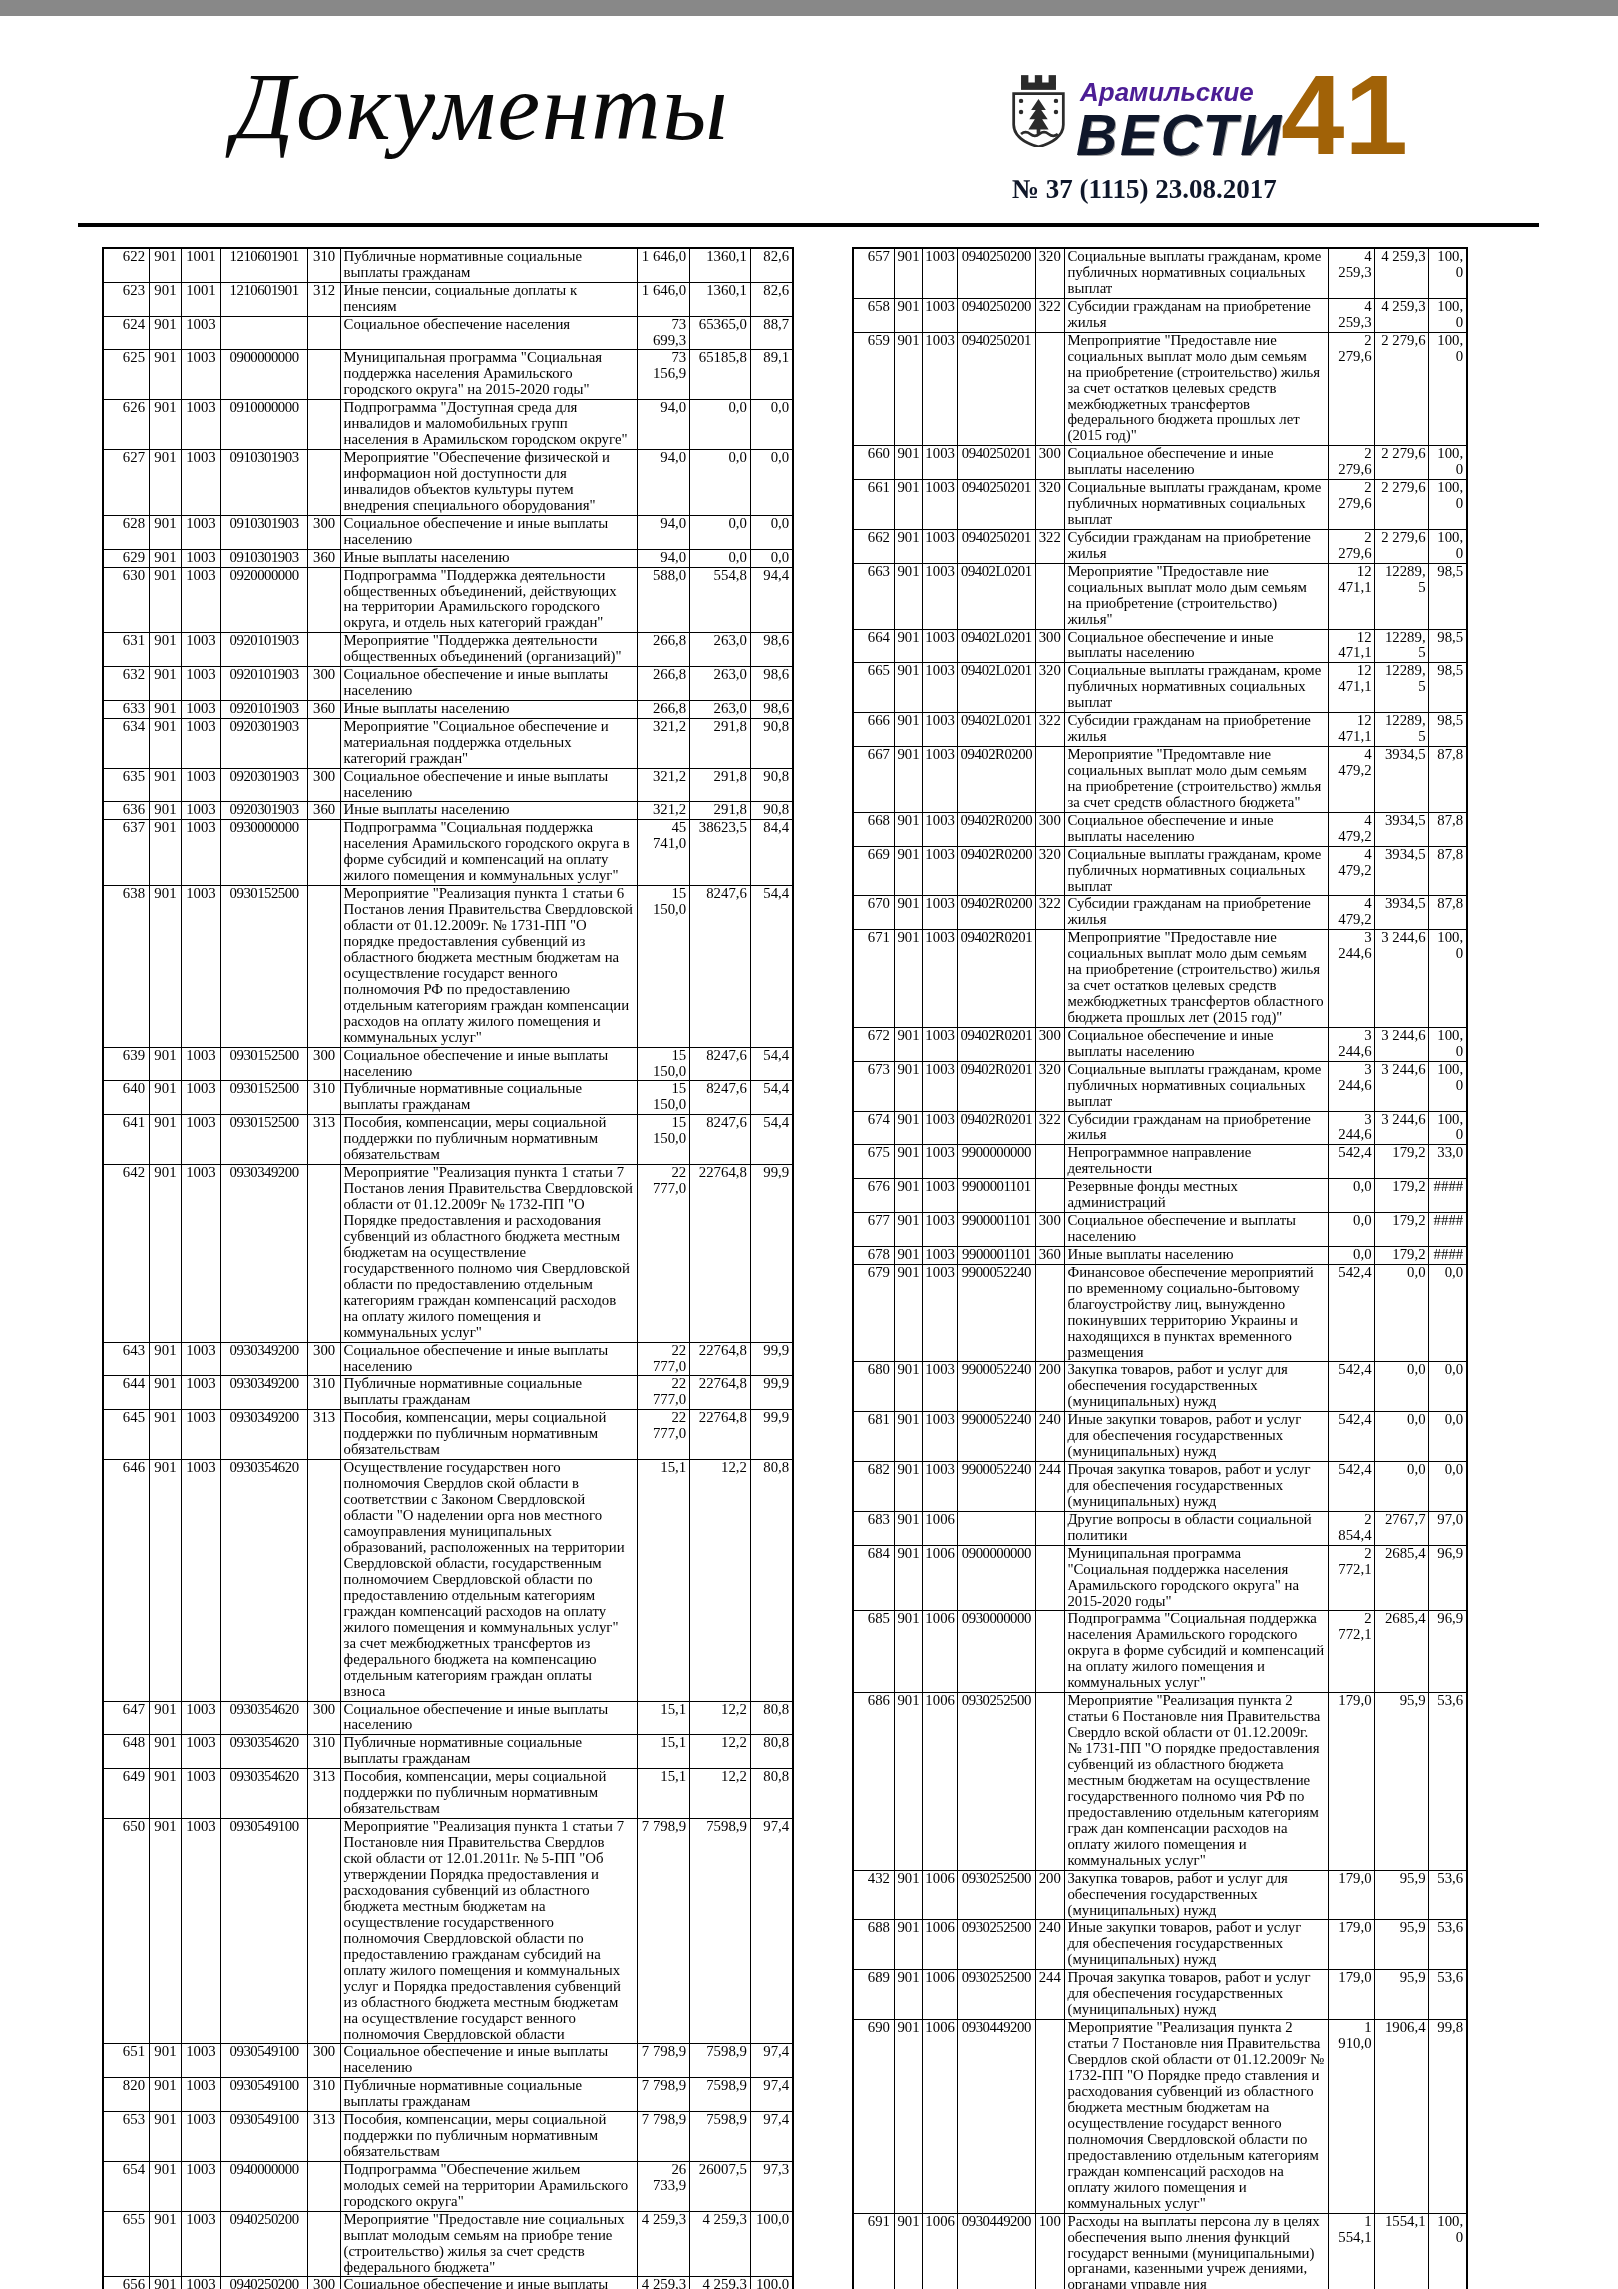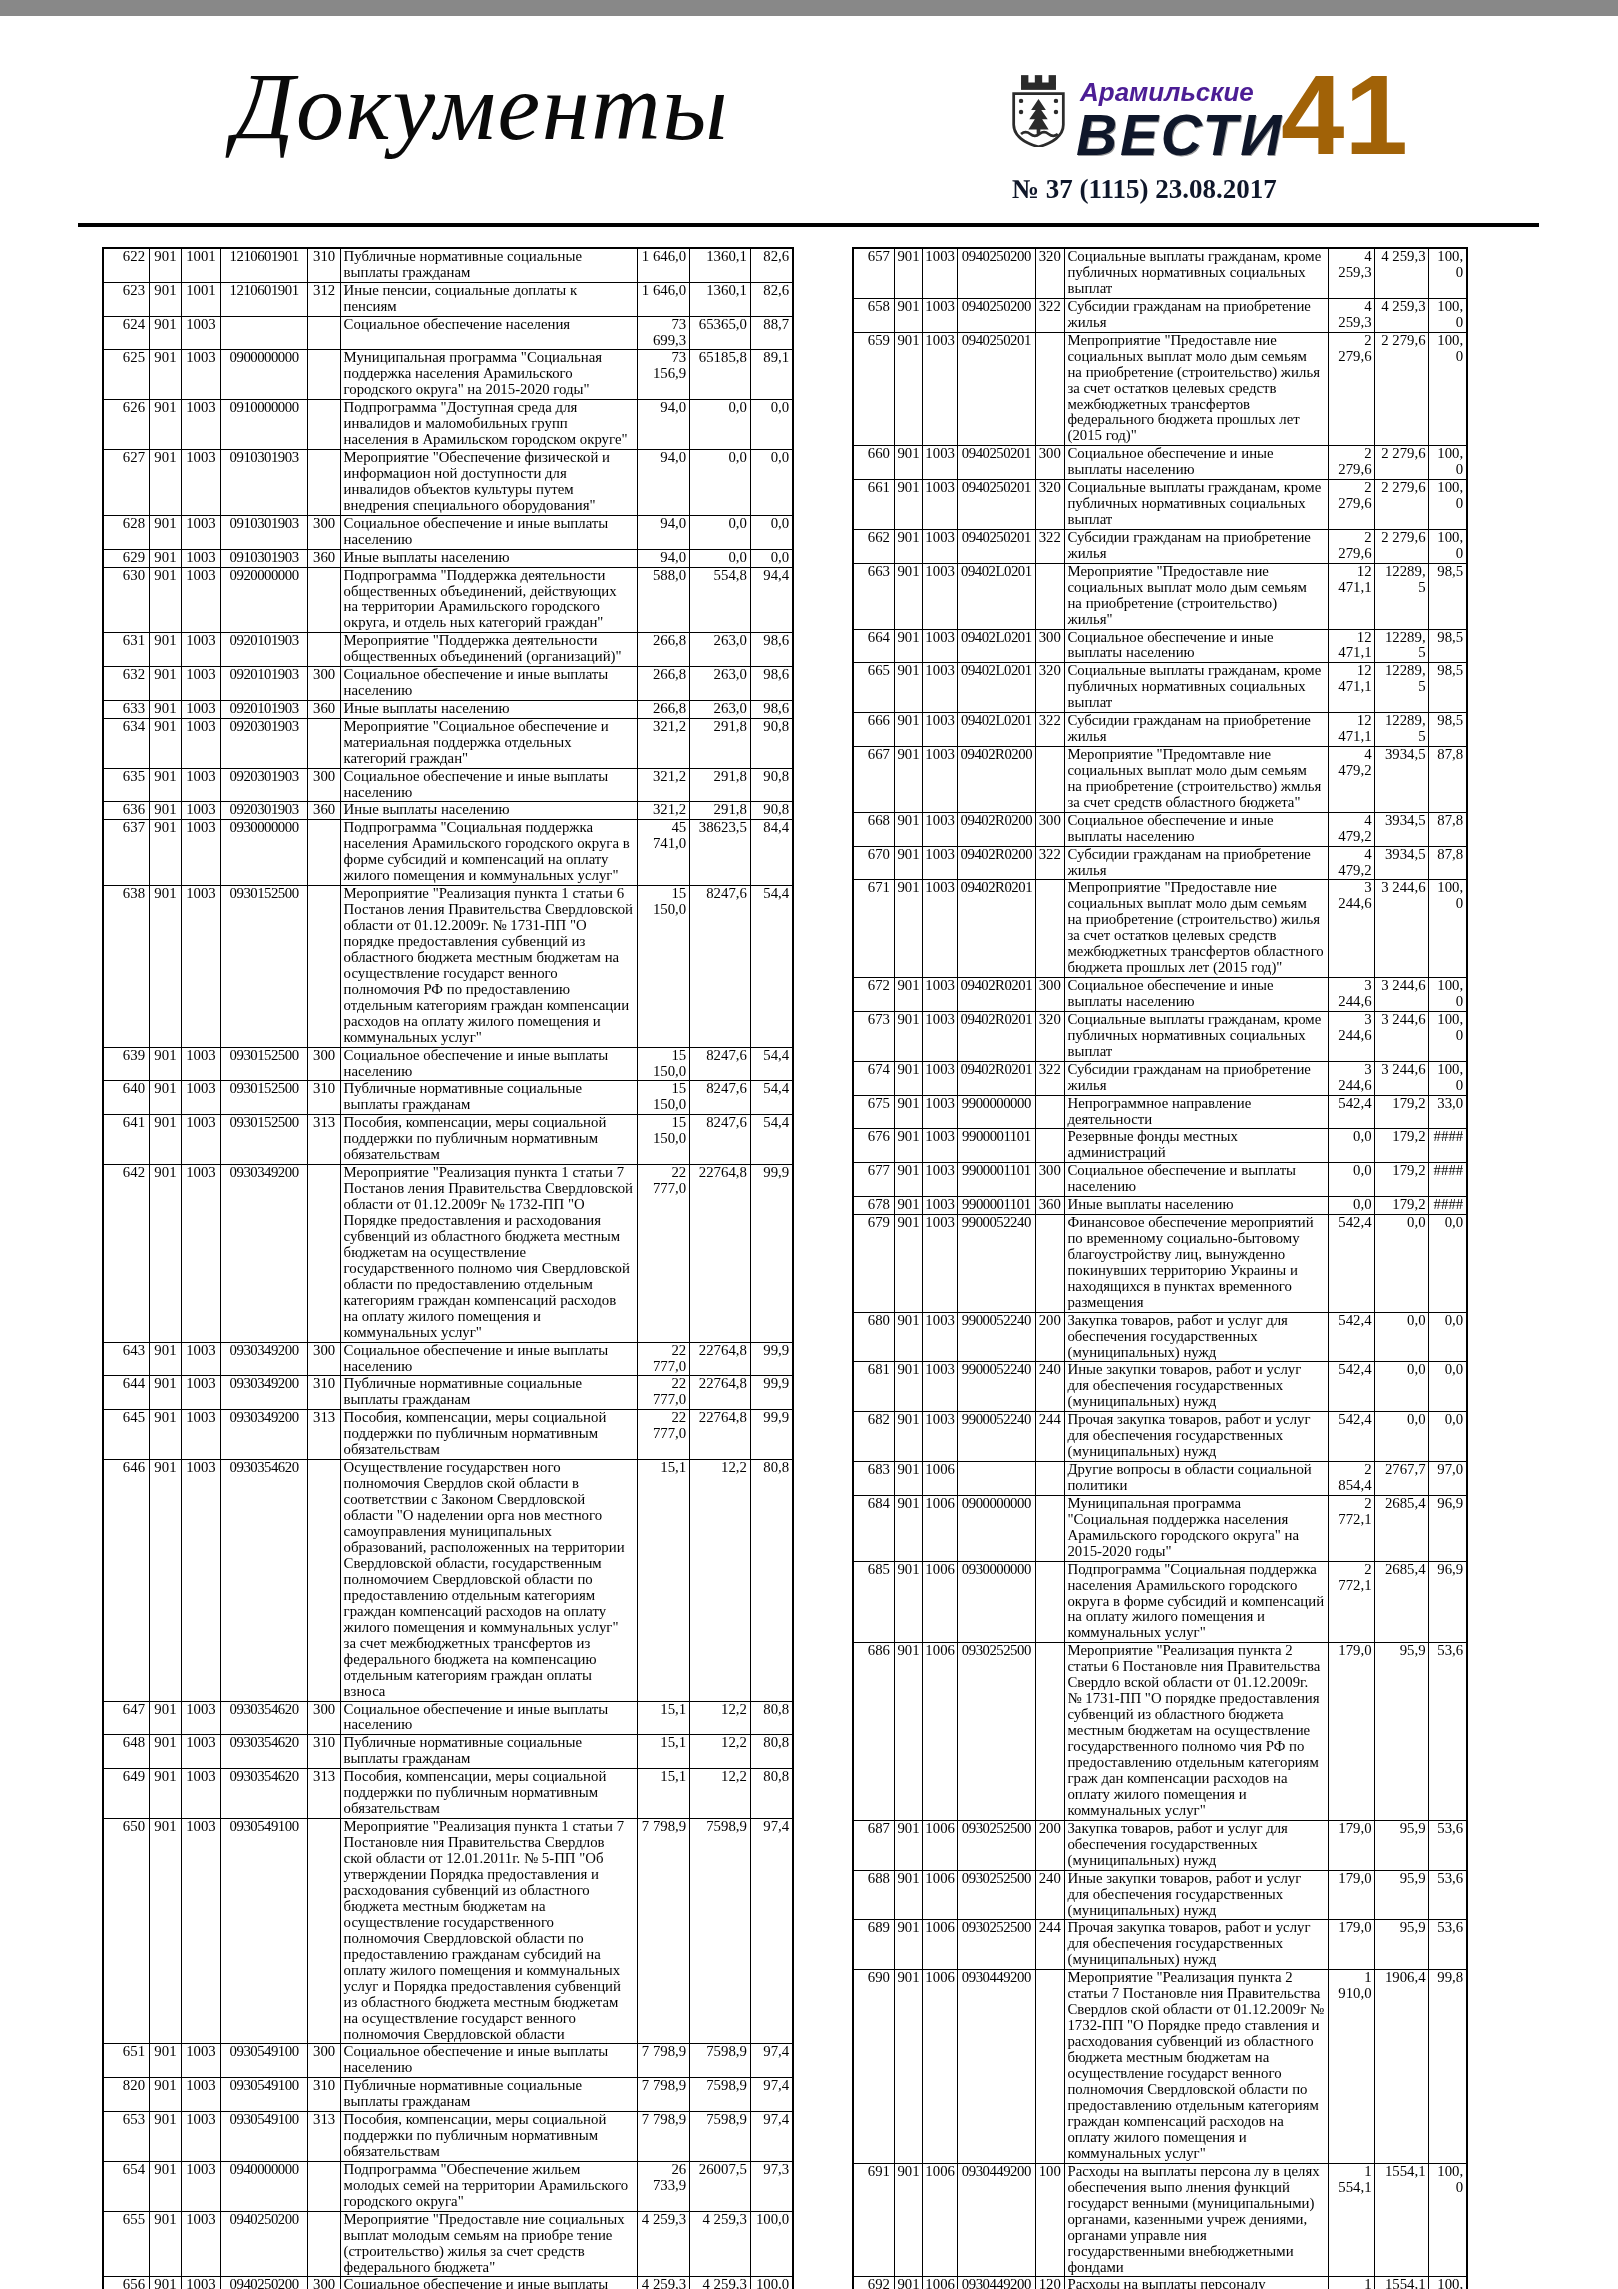"669" tr { html: none -> <tr> <td>669</td> <td>901</td> <td>1003</td> <td>09402R0200</td> <td>320</td> <td>Социальные выплаты гражданам, кроме публичных нормативных социальных выплат</td> <td>4 479,2</td> <td>3934,5</td> <td>87,8</td> </tr> }
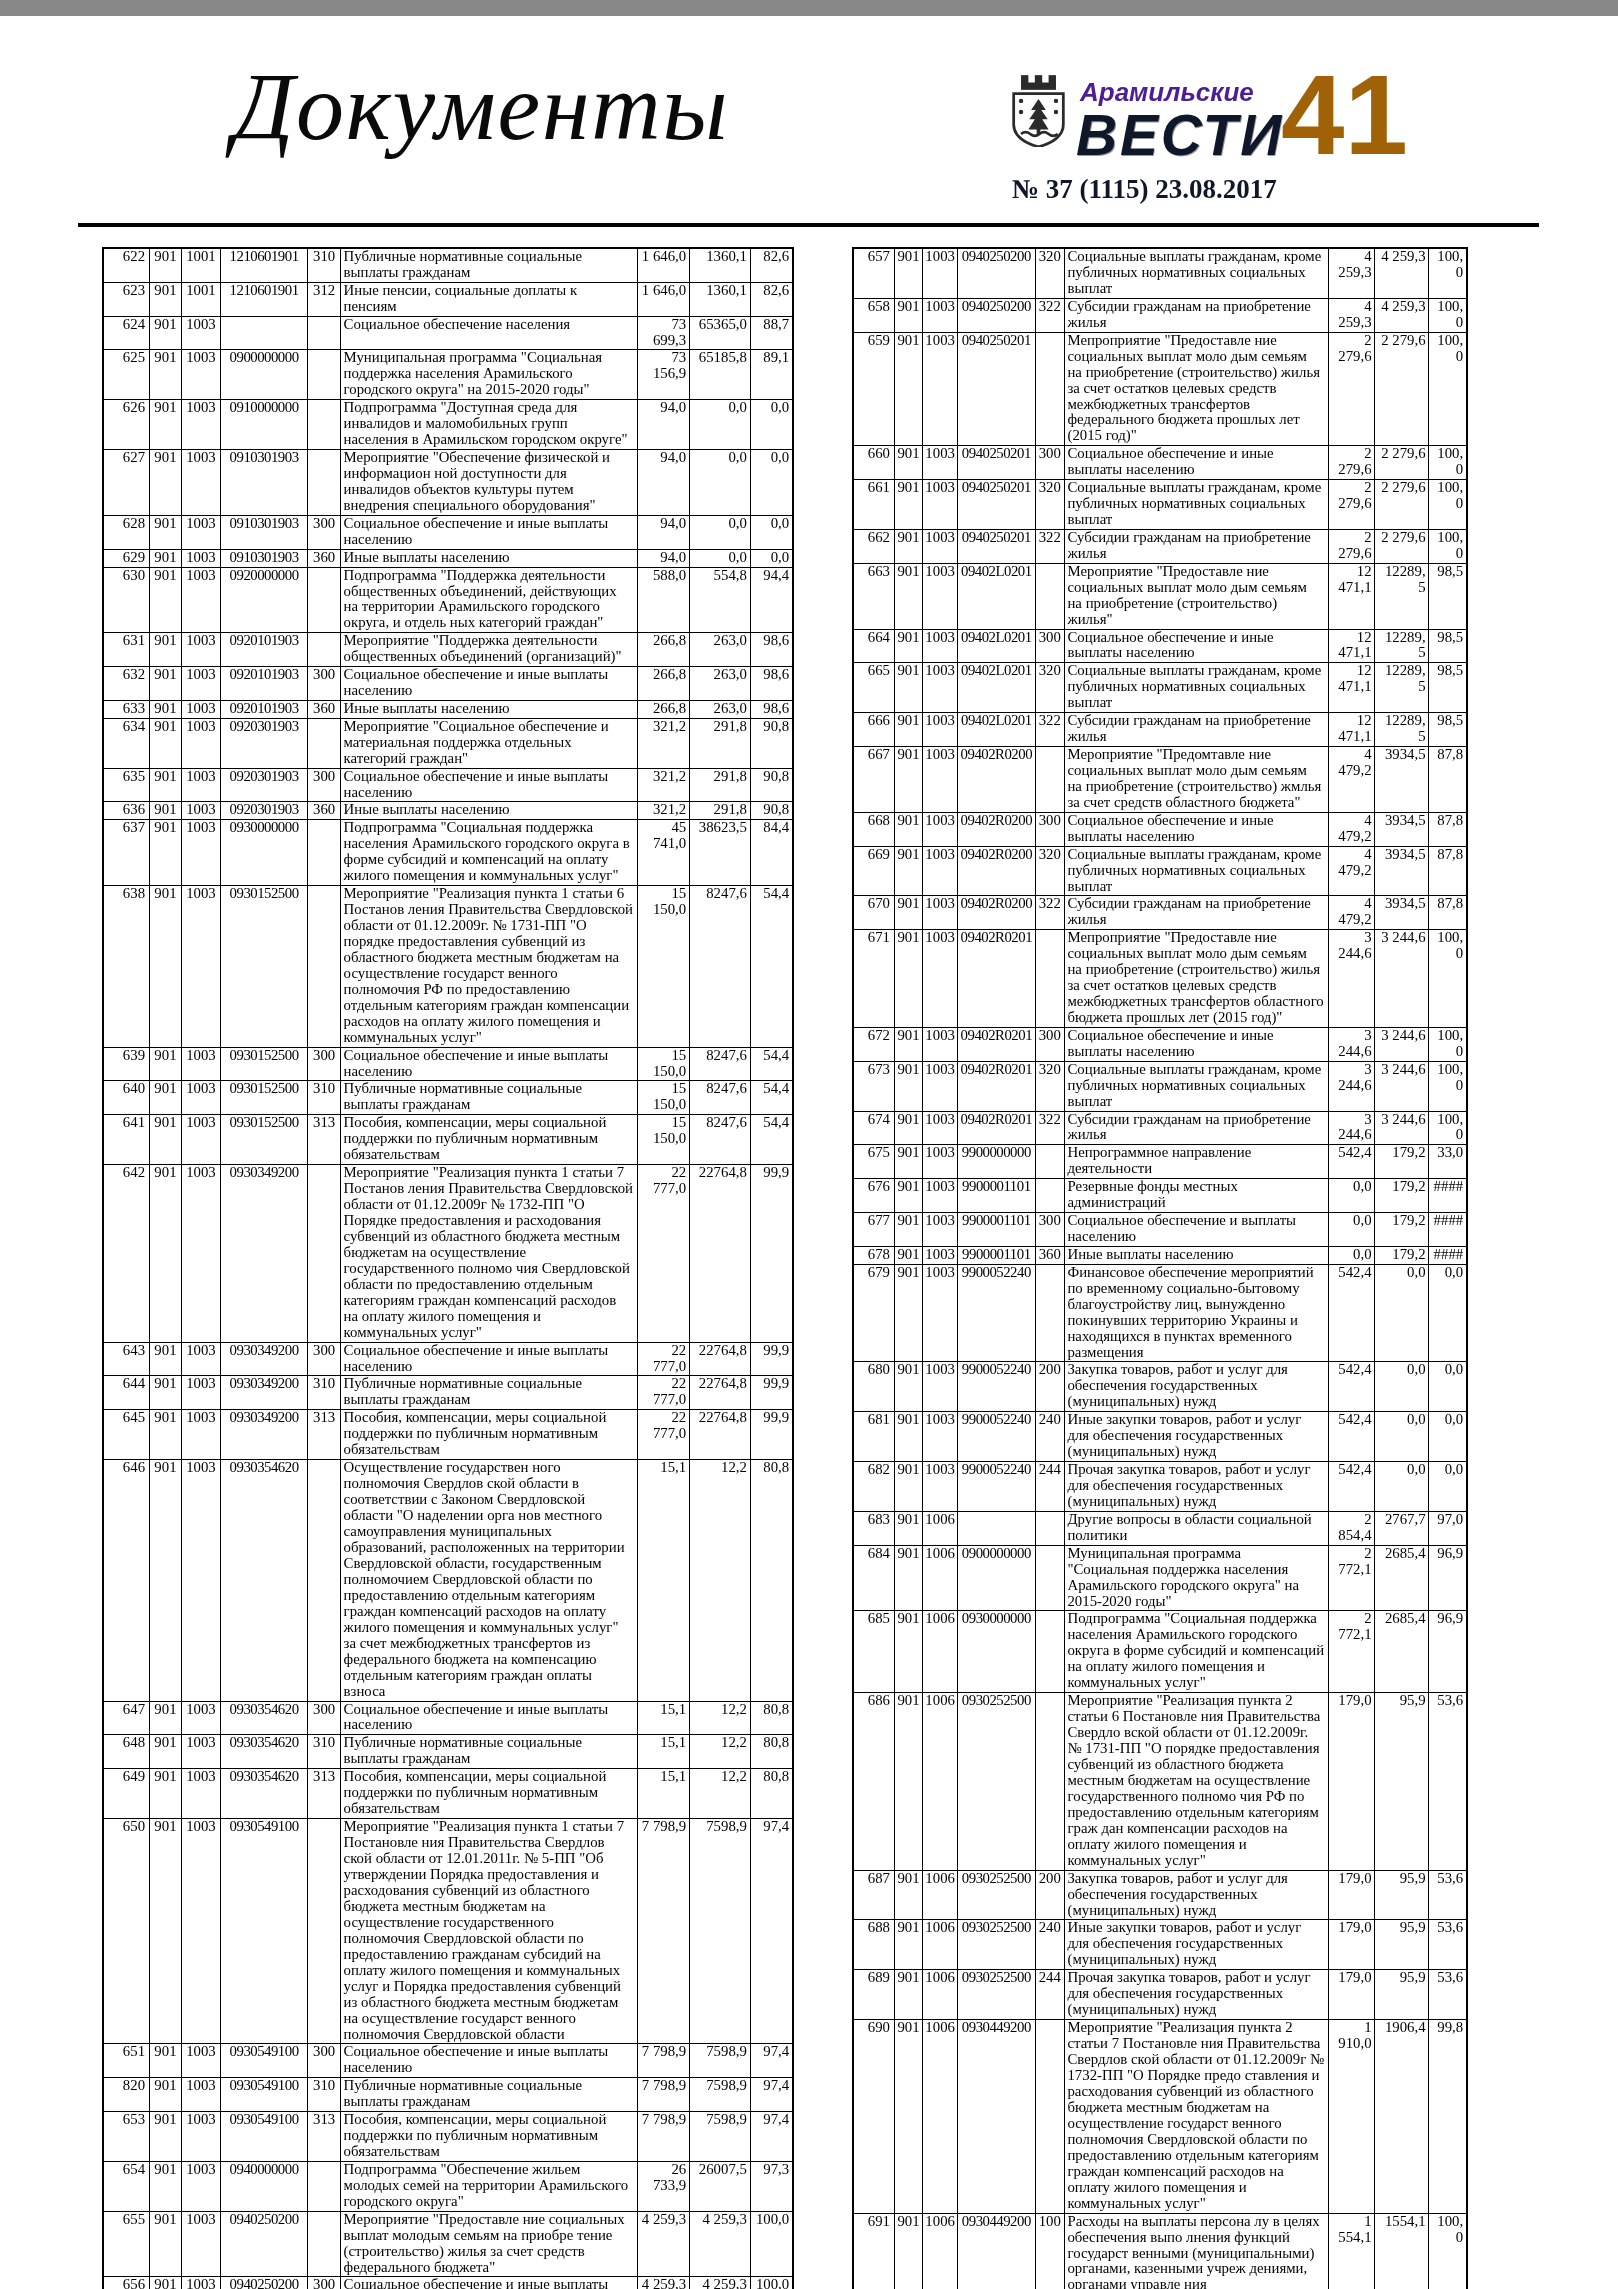"687" td.c0 { text: 687 -> 432 }
